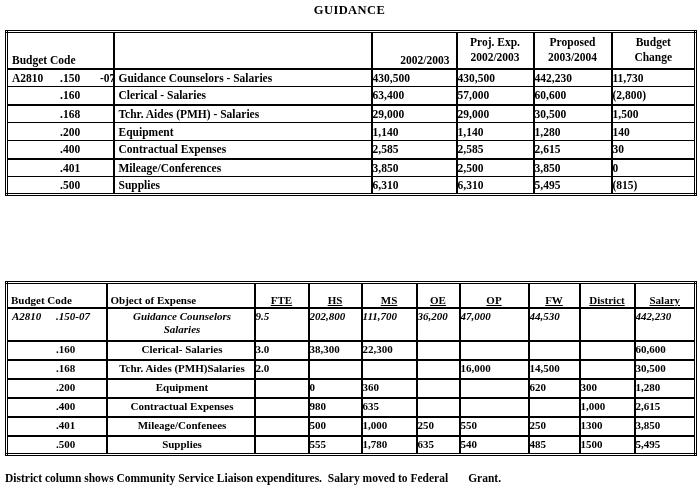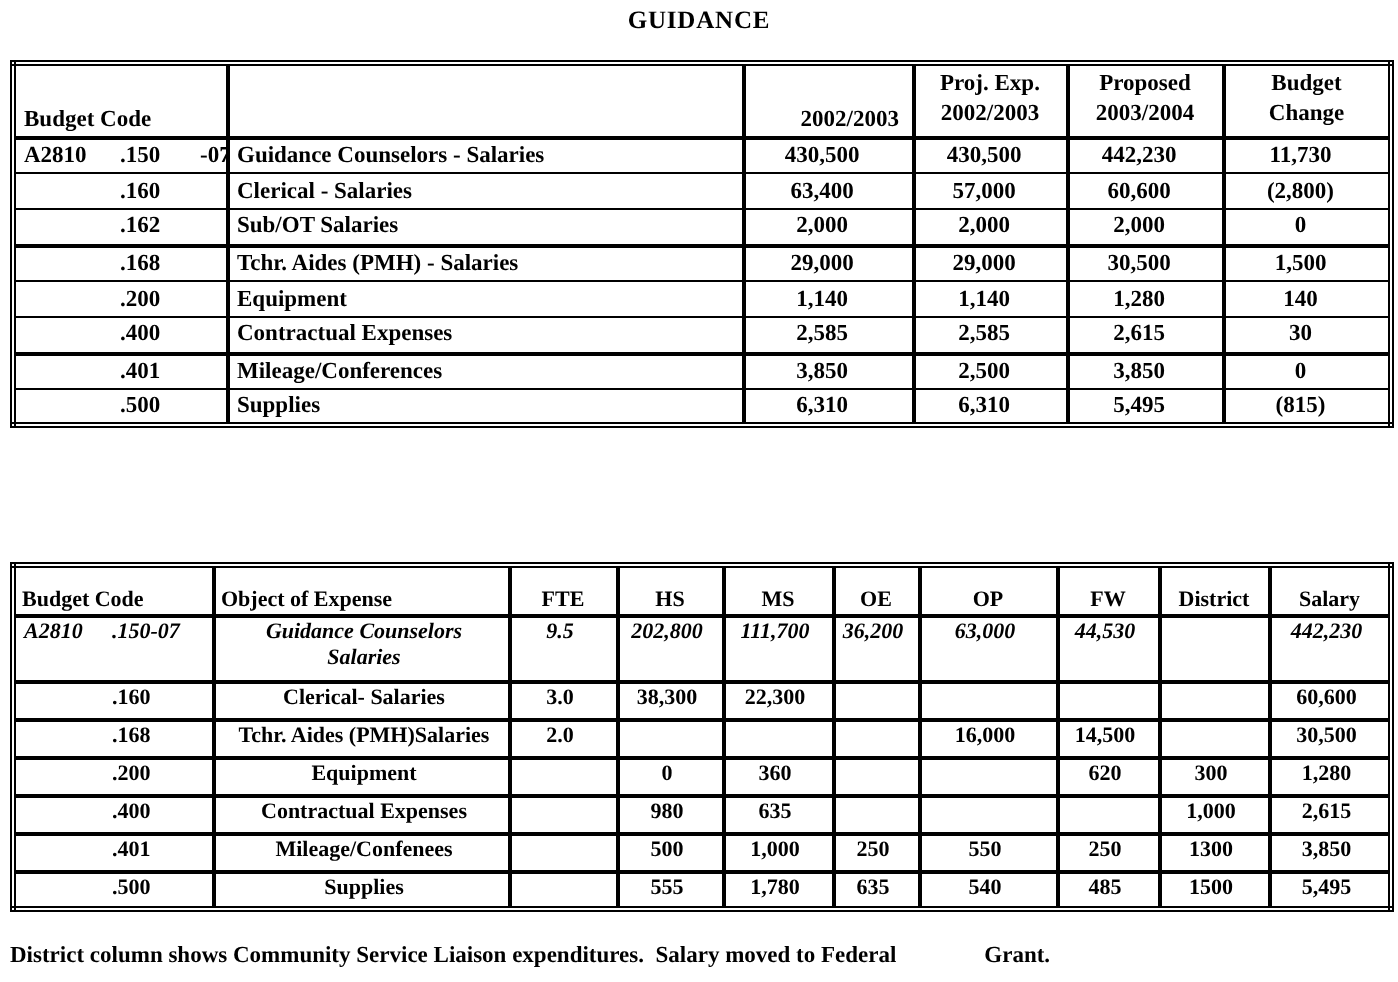"430,500" .t1 .num { text-align: center -> left }
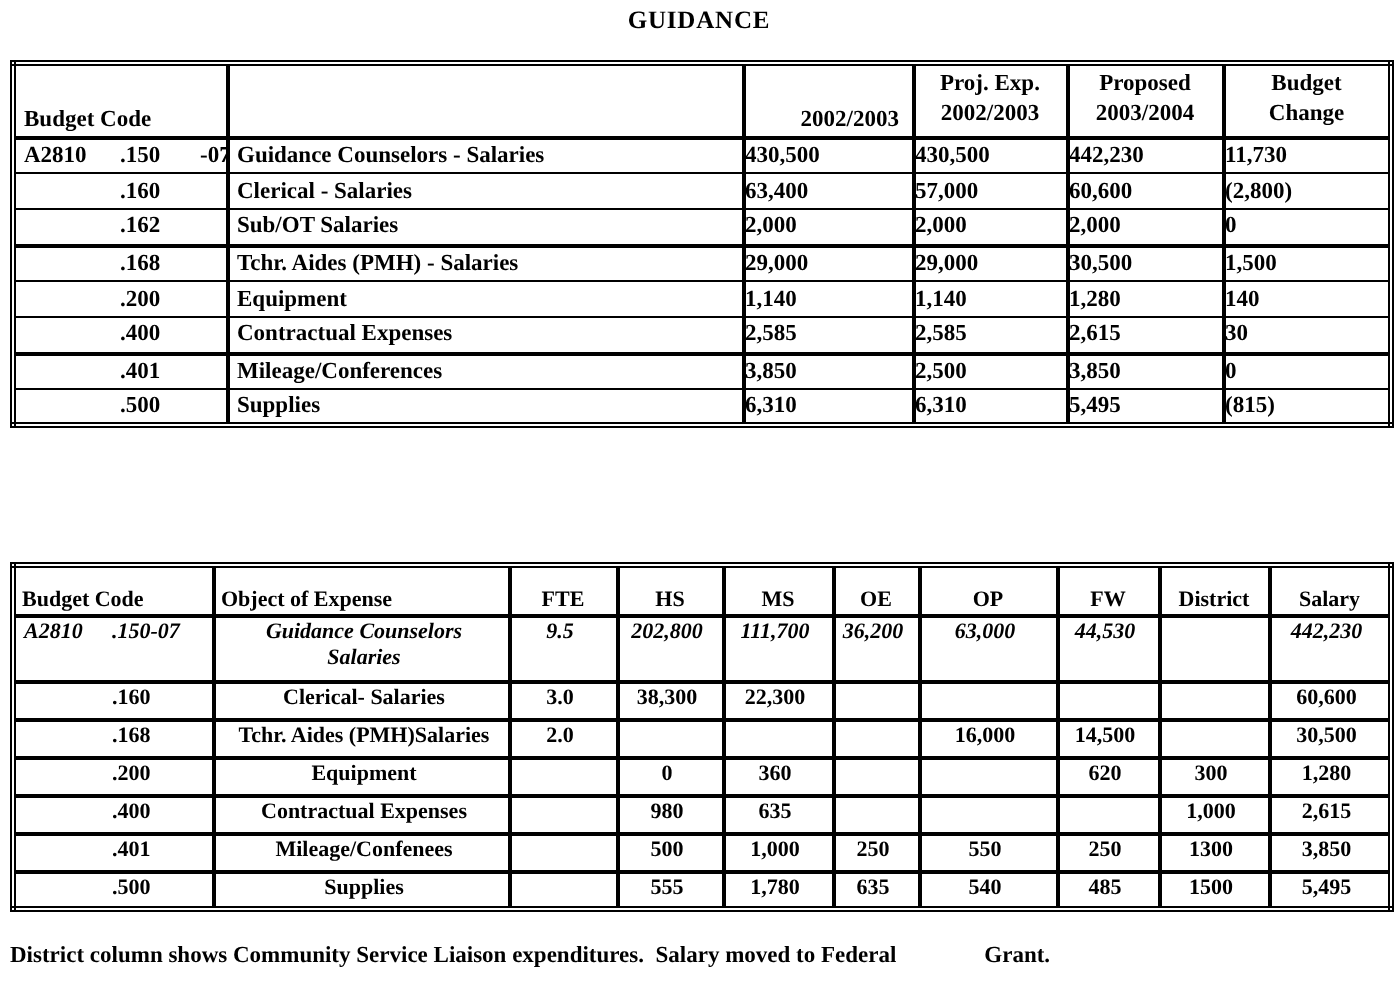".162" tr.r { html: <tr> <td><span></span><span>.162</span><span></span></td> <td>Sub/OT Salaries</td> <td>2,000</td> <td>2,000</td> <td>2,000</td> <td>0</td> </tr> -> none }
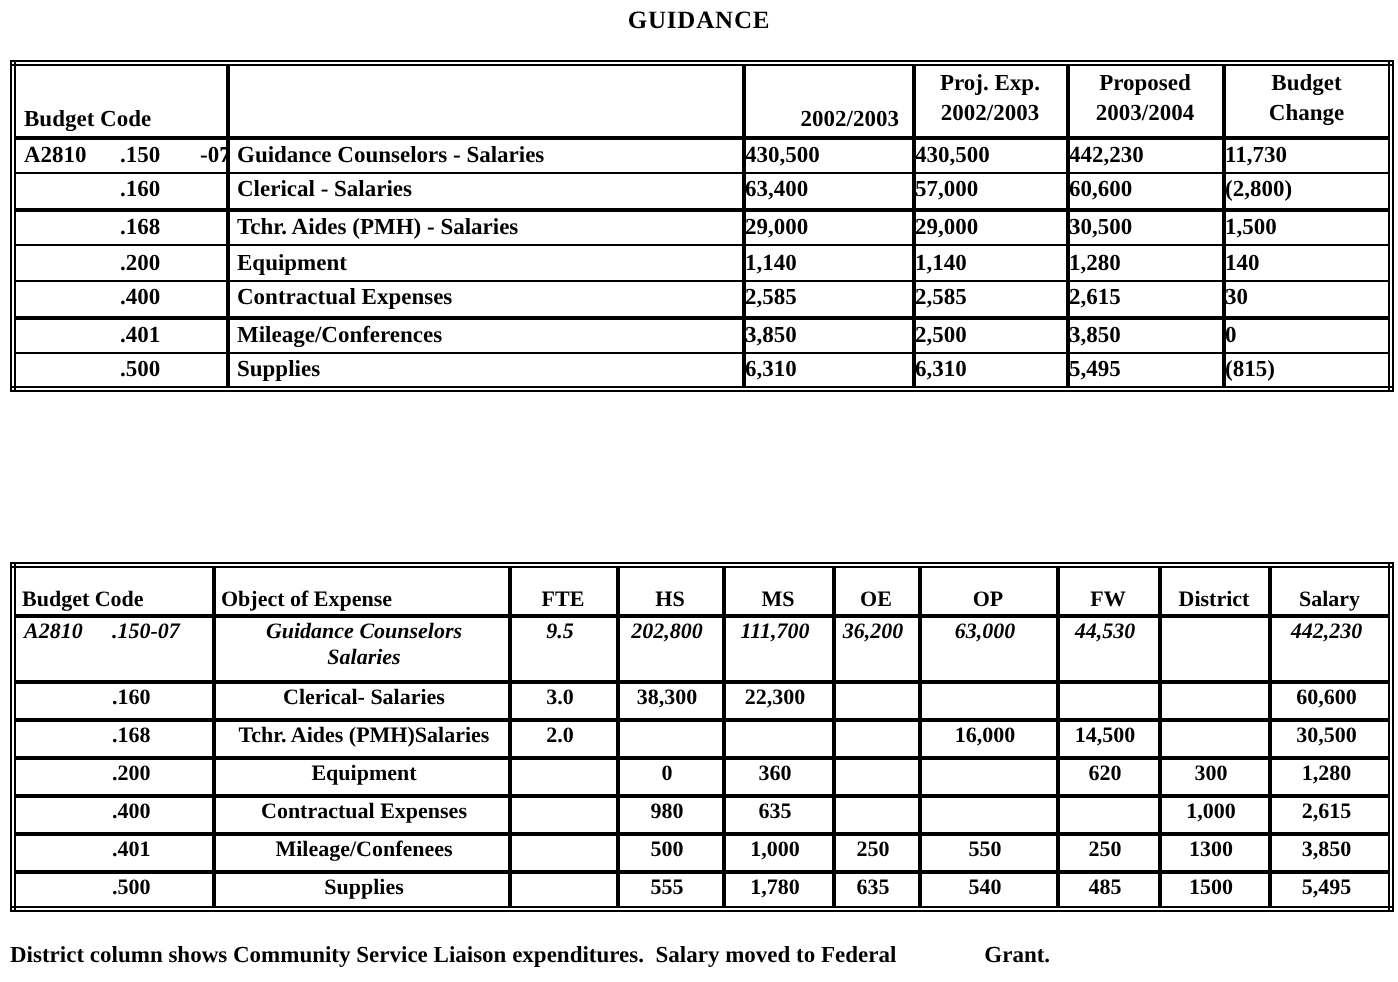"FTE" .t2 .hcn { text-decoration: none -> underline }
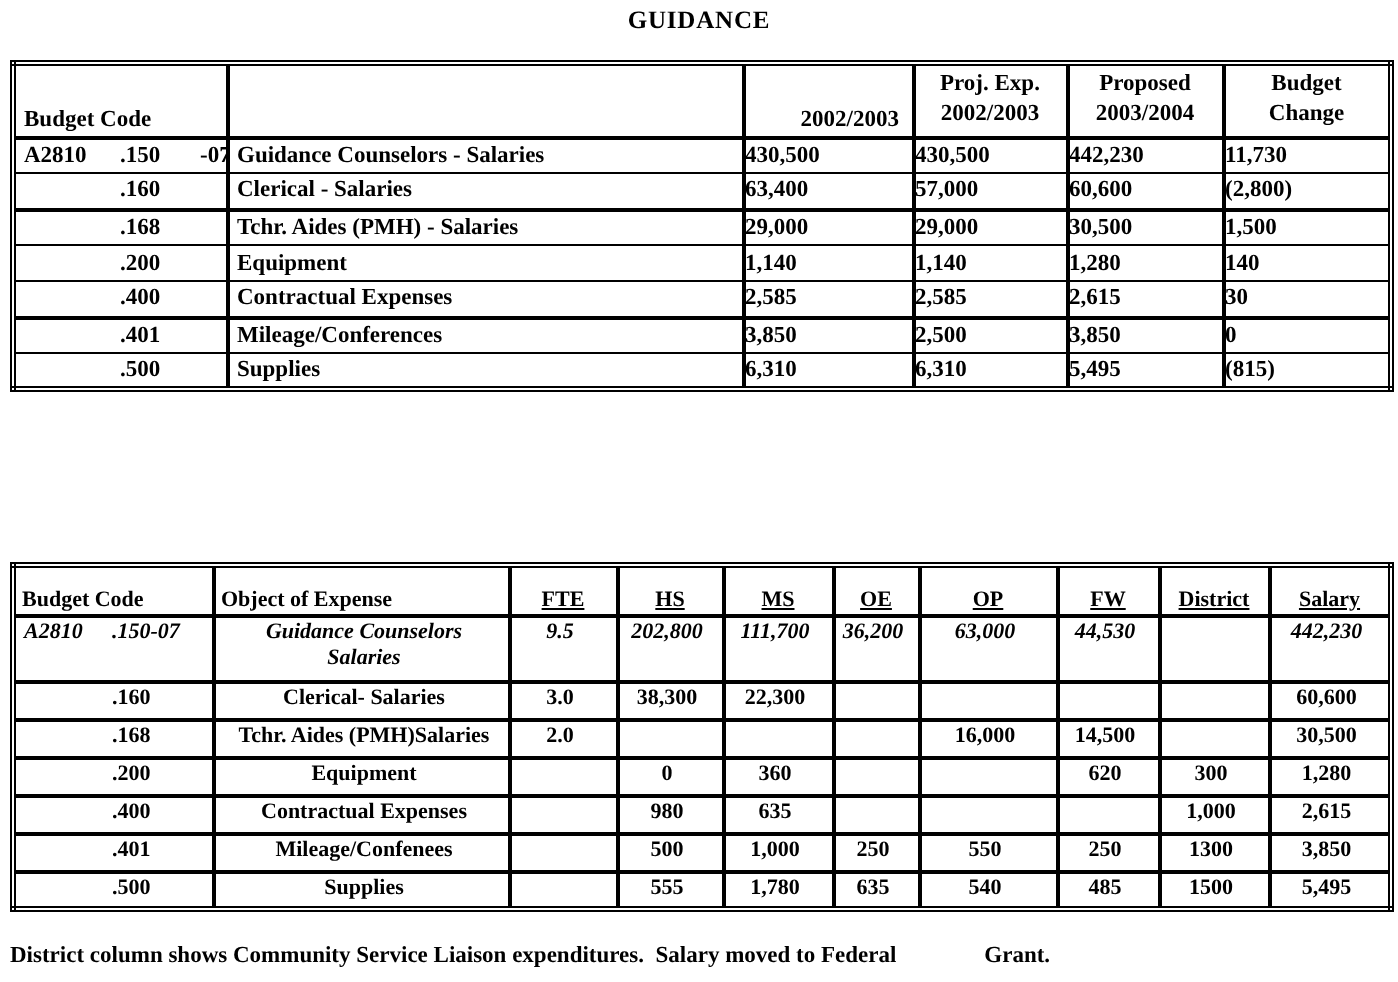"9.5" .t2 .num { text-align: center -> left }
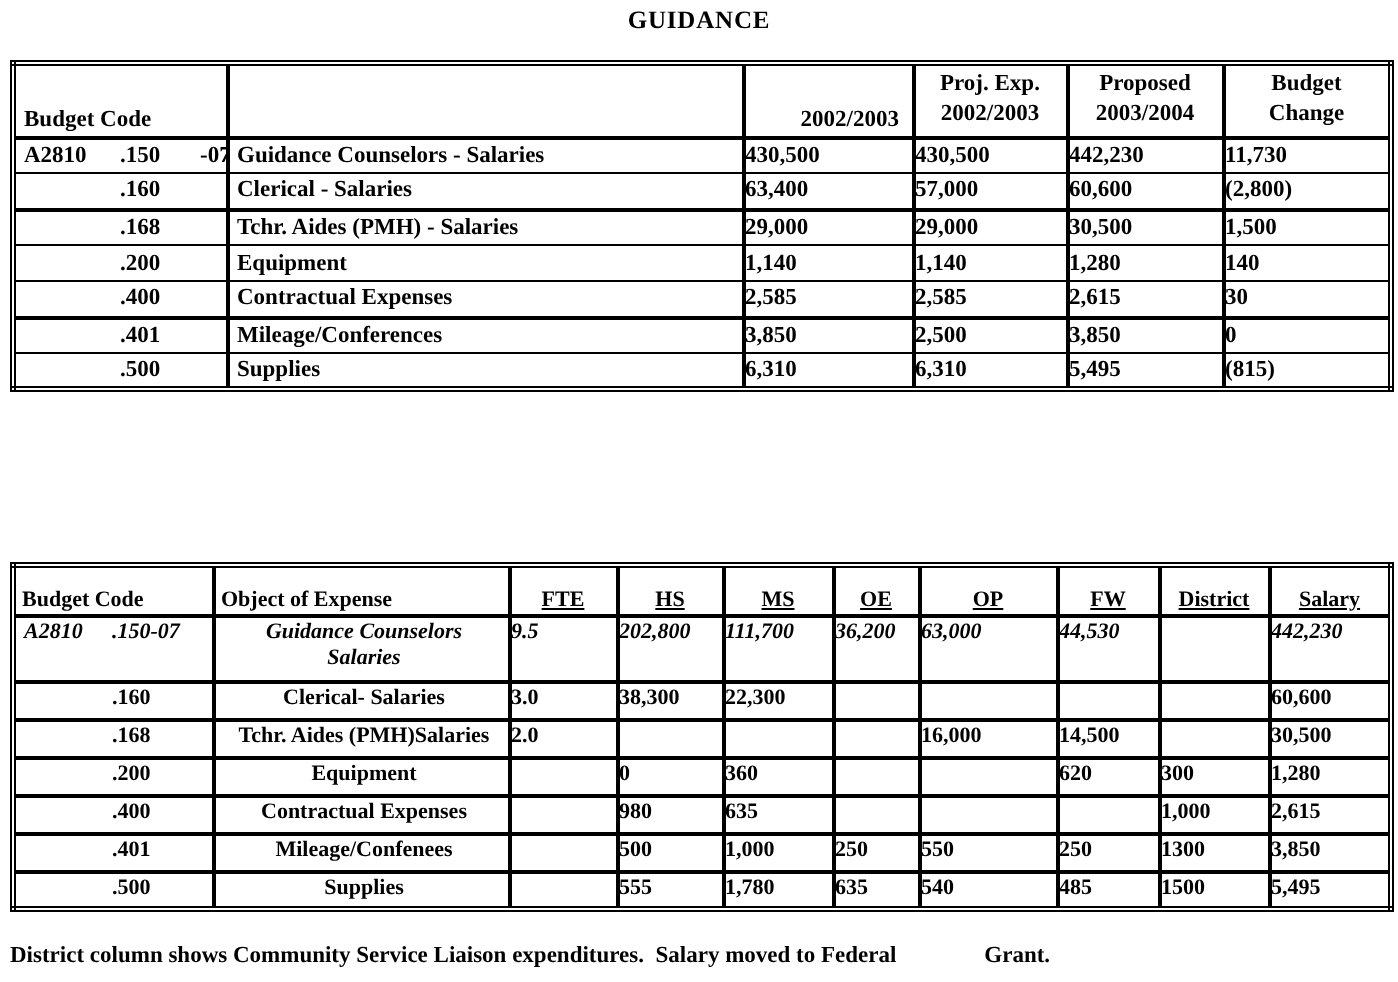"63,000" td.num { text: 63,000 -> 47,000 }
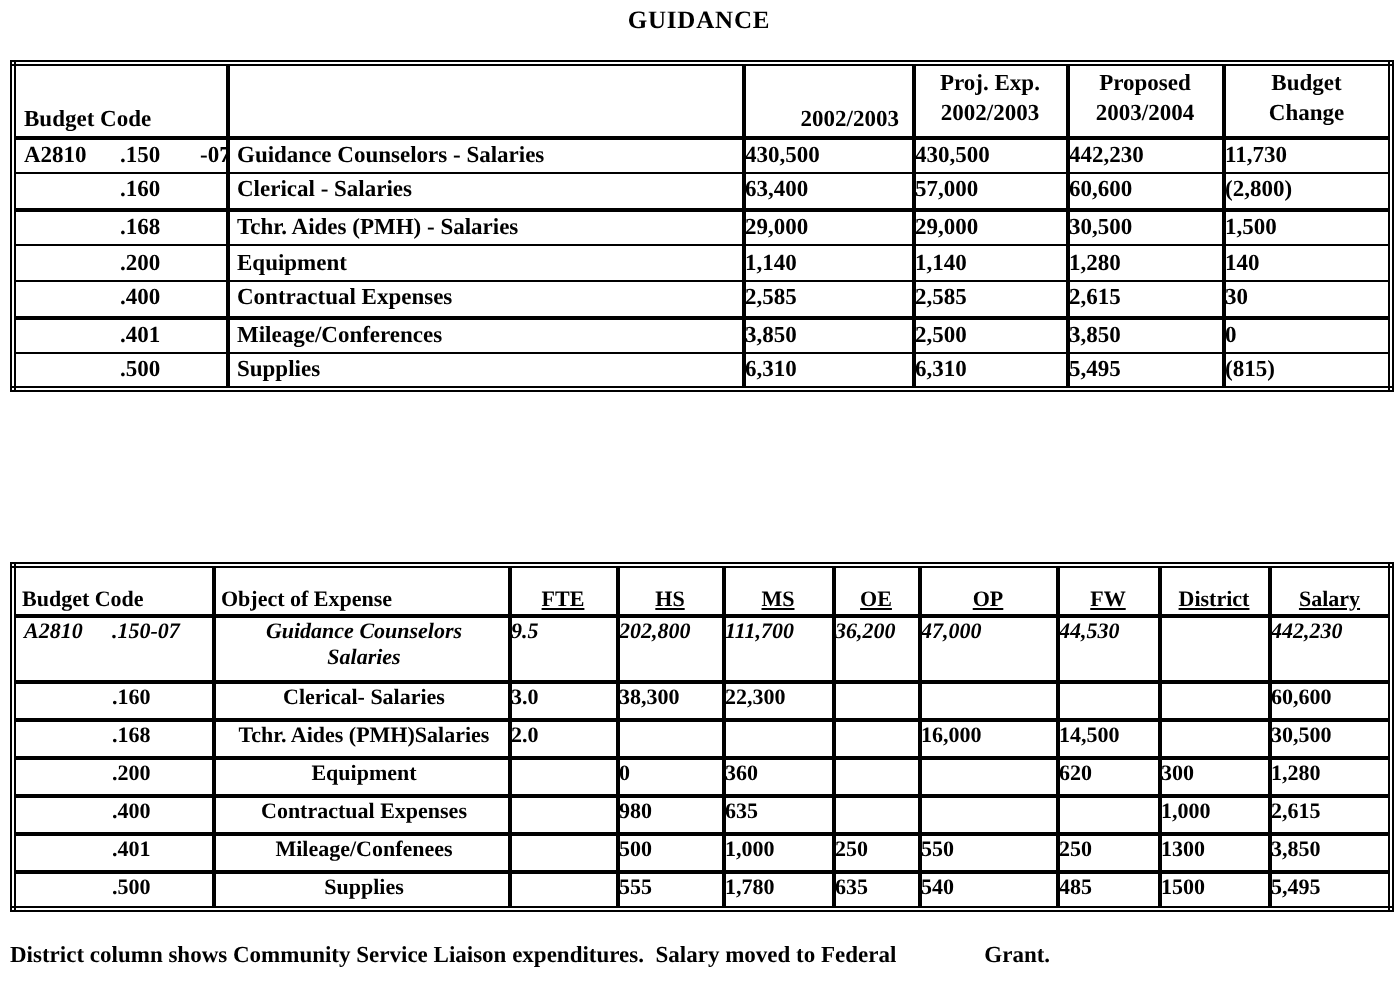"Grant." .footer .grant { margin-left: 44px -> 20px }
